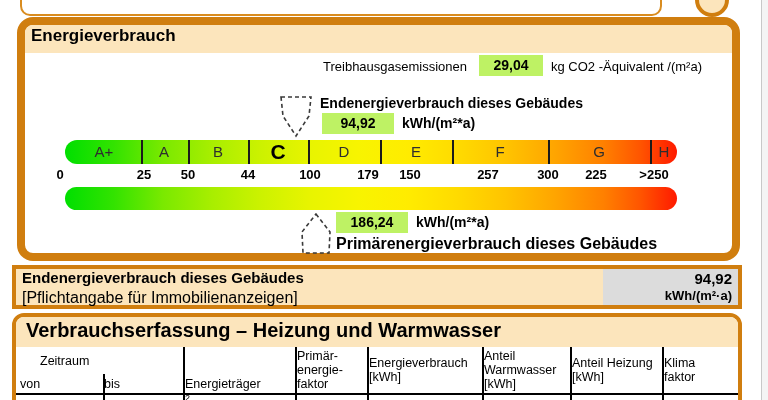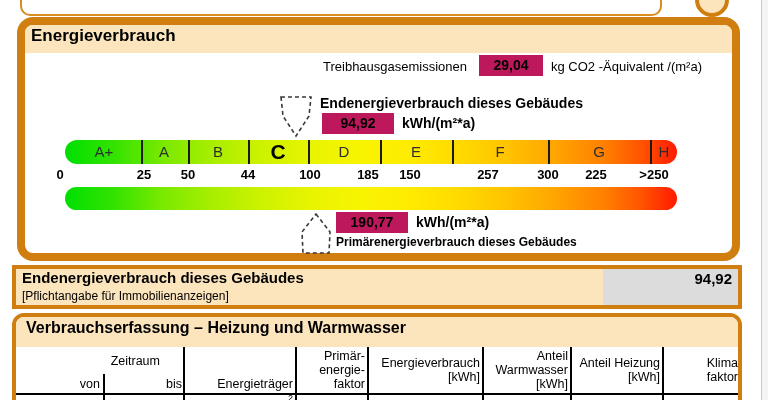"29,04" .value-box { background: #be185d -> #bef264 }
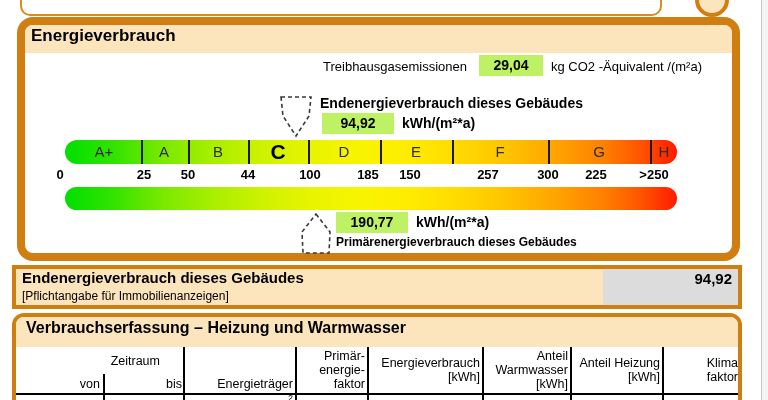"185" div.abs { text: 185 -> 179 }
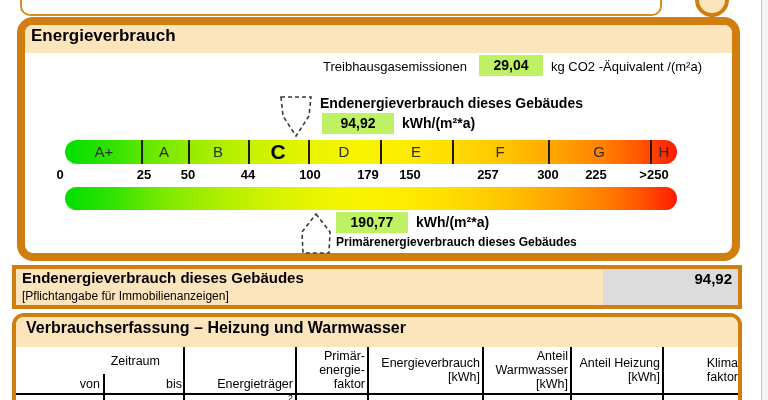"190,77" div.abs { text: 190,77 -> 186,24 }
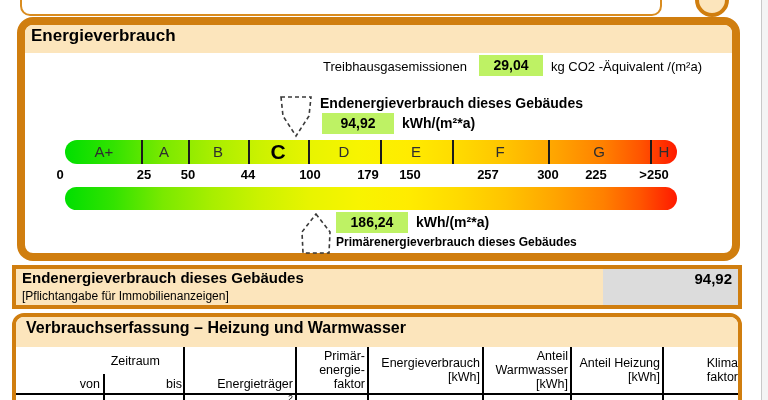"Primärenergieverbrauch dieses Gebäudes" .prim-label { font-size: 12px -> 16px }
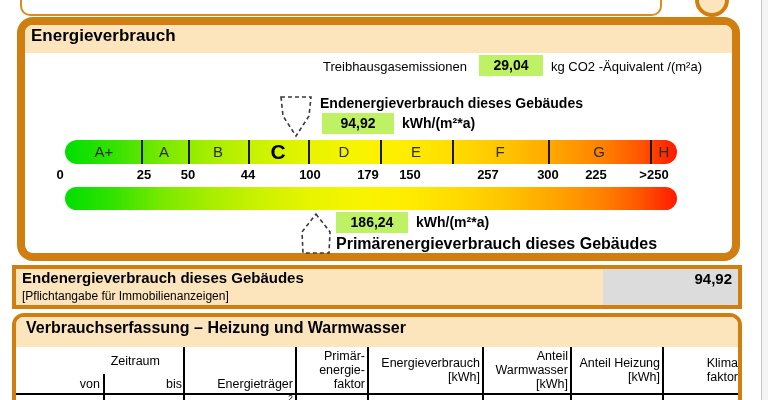"[Pflichtangabe für Immobilienanzeigen]" .disc-sub { font-size: 12px -> 16px }
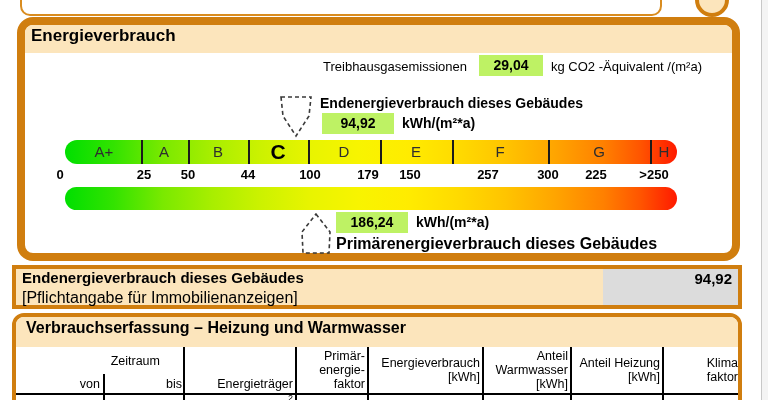"kWh/(m²·a)" div.disc-unit { html: none -> <div>kWh/(m²·a)</div> }
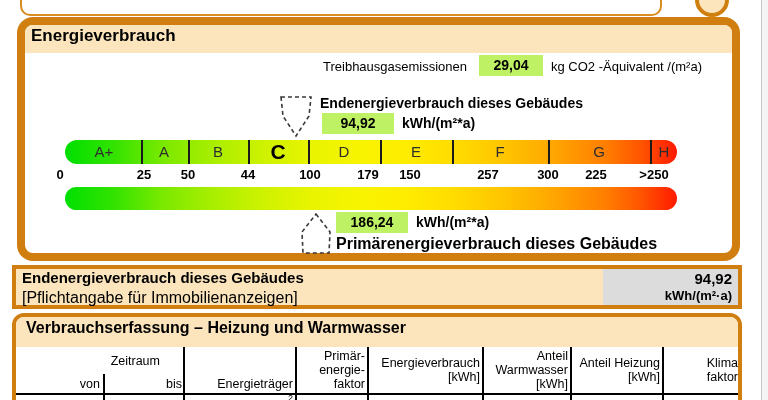"Verbrauchserfassung – Heizung und" .table-title { font-size: 16px -> 20px }
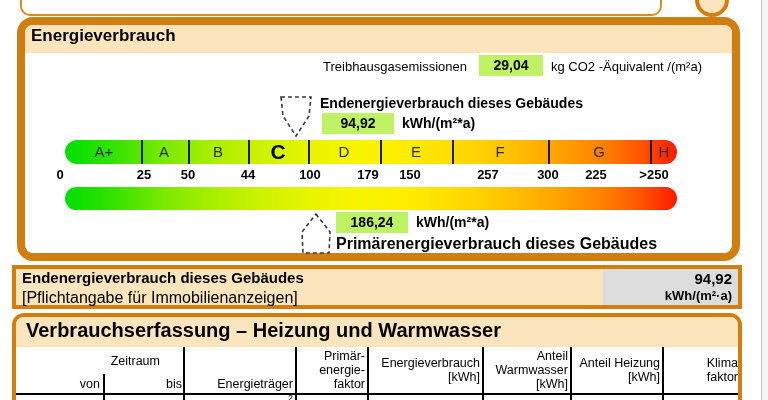"Zeitraum" .th { text-align: right -> left }
